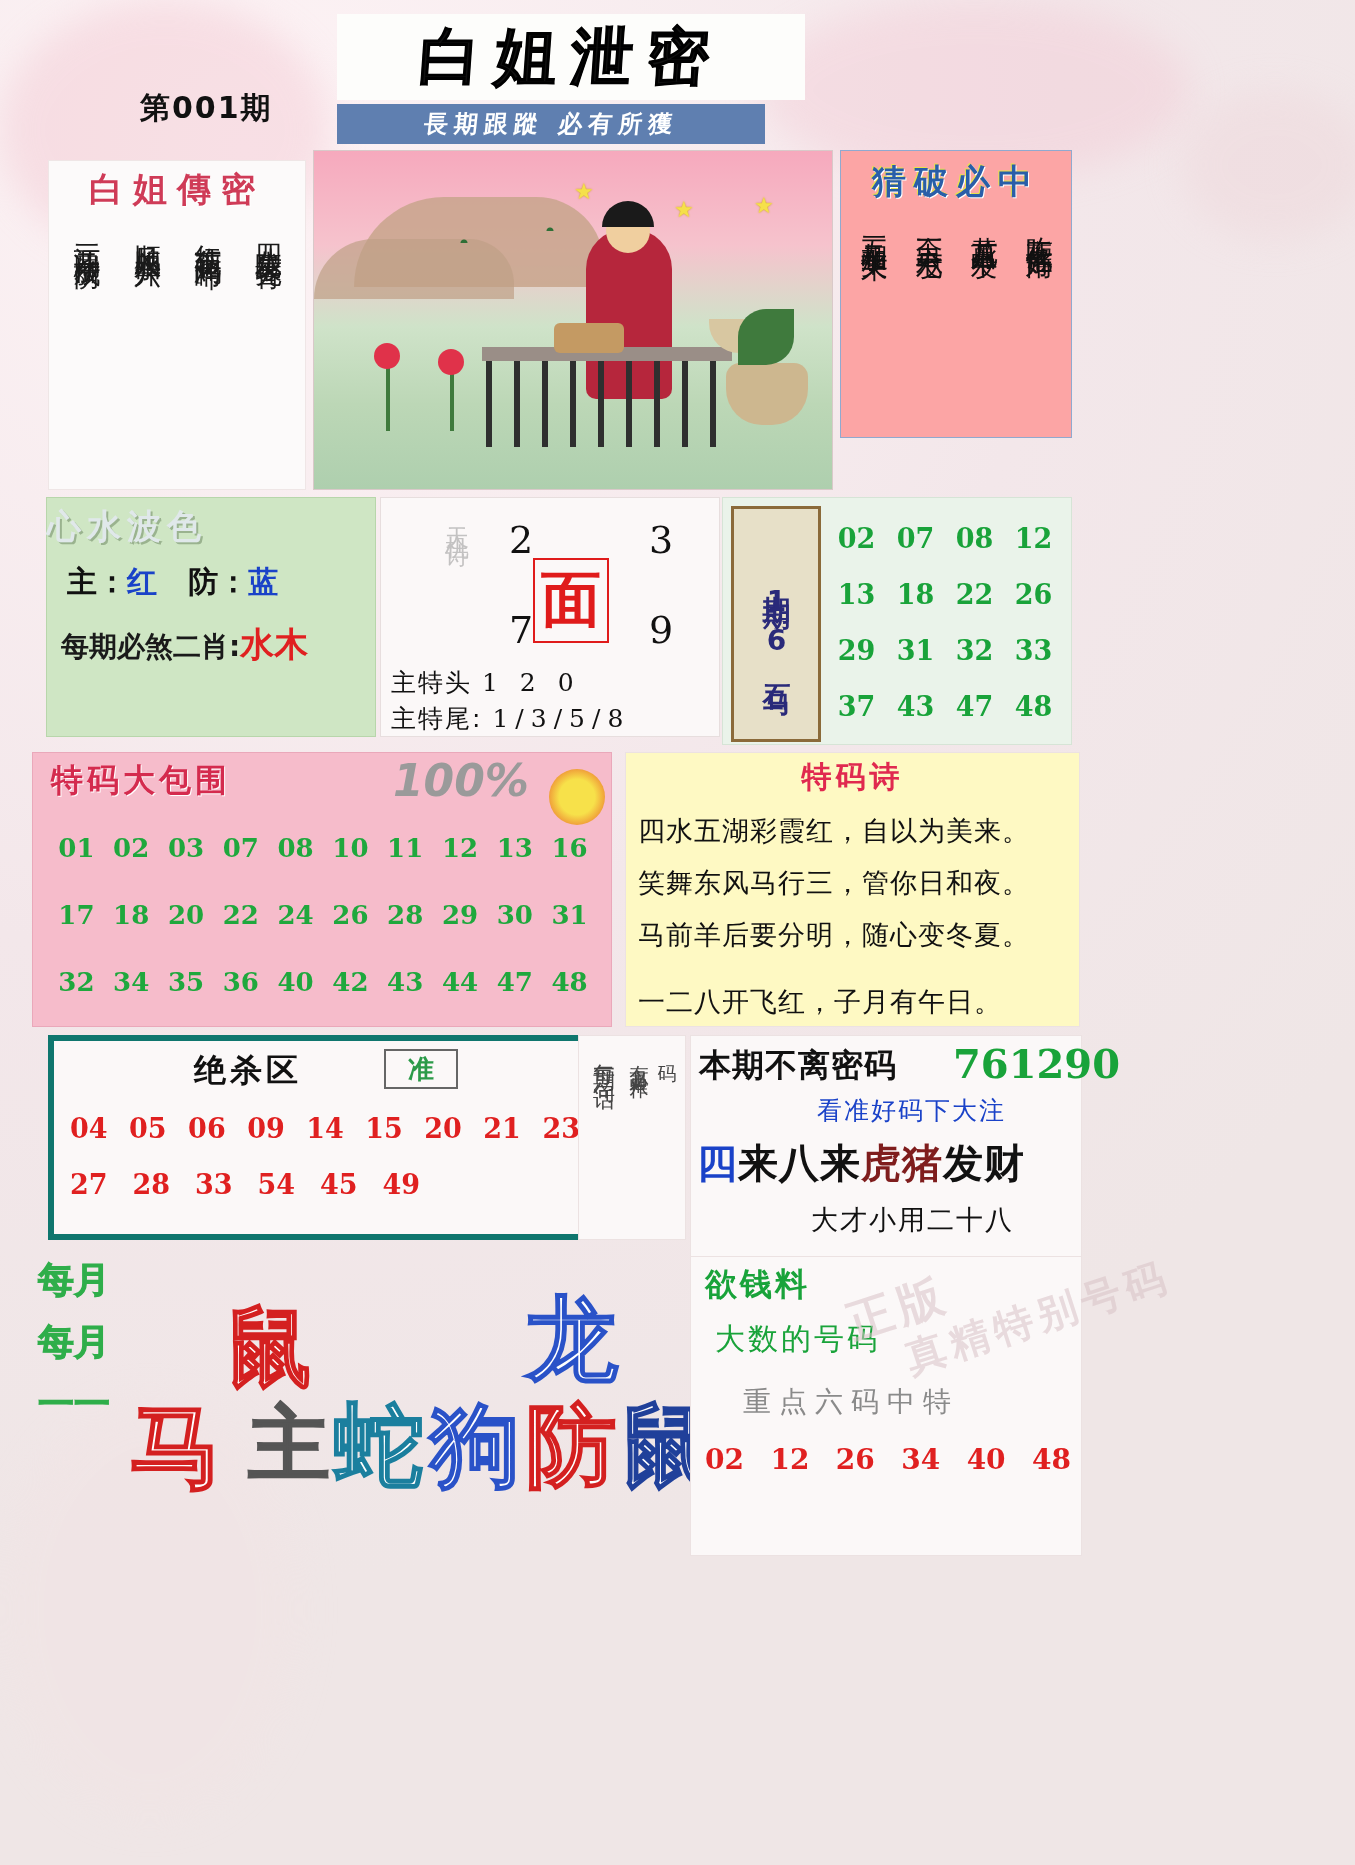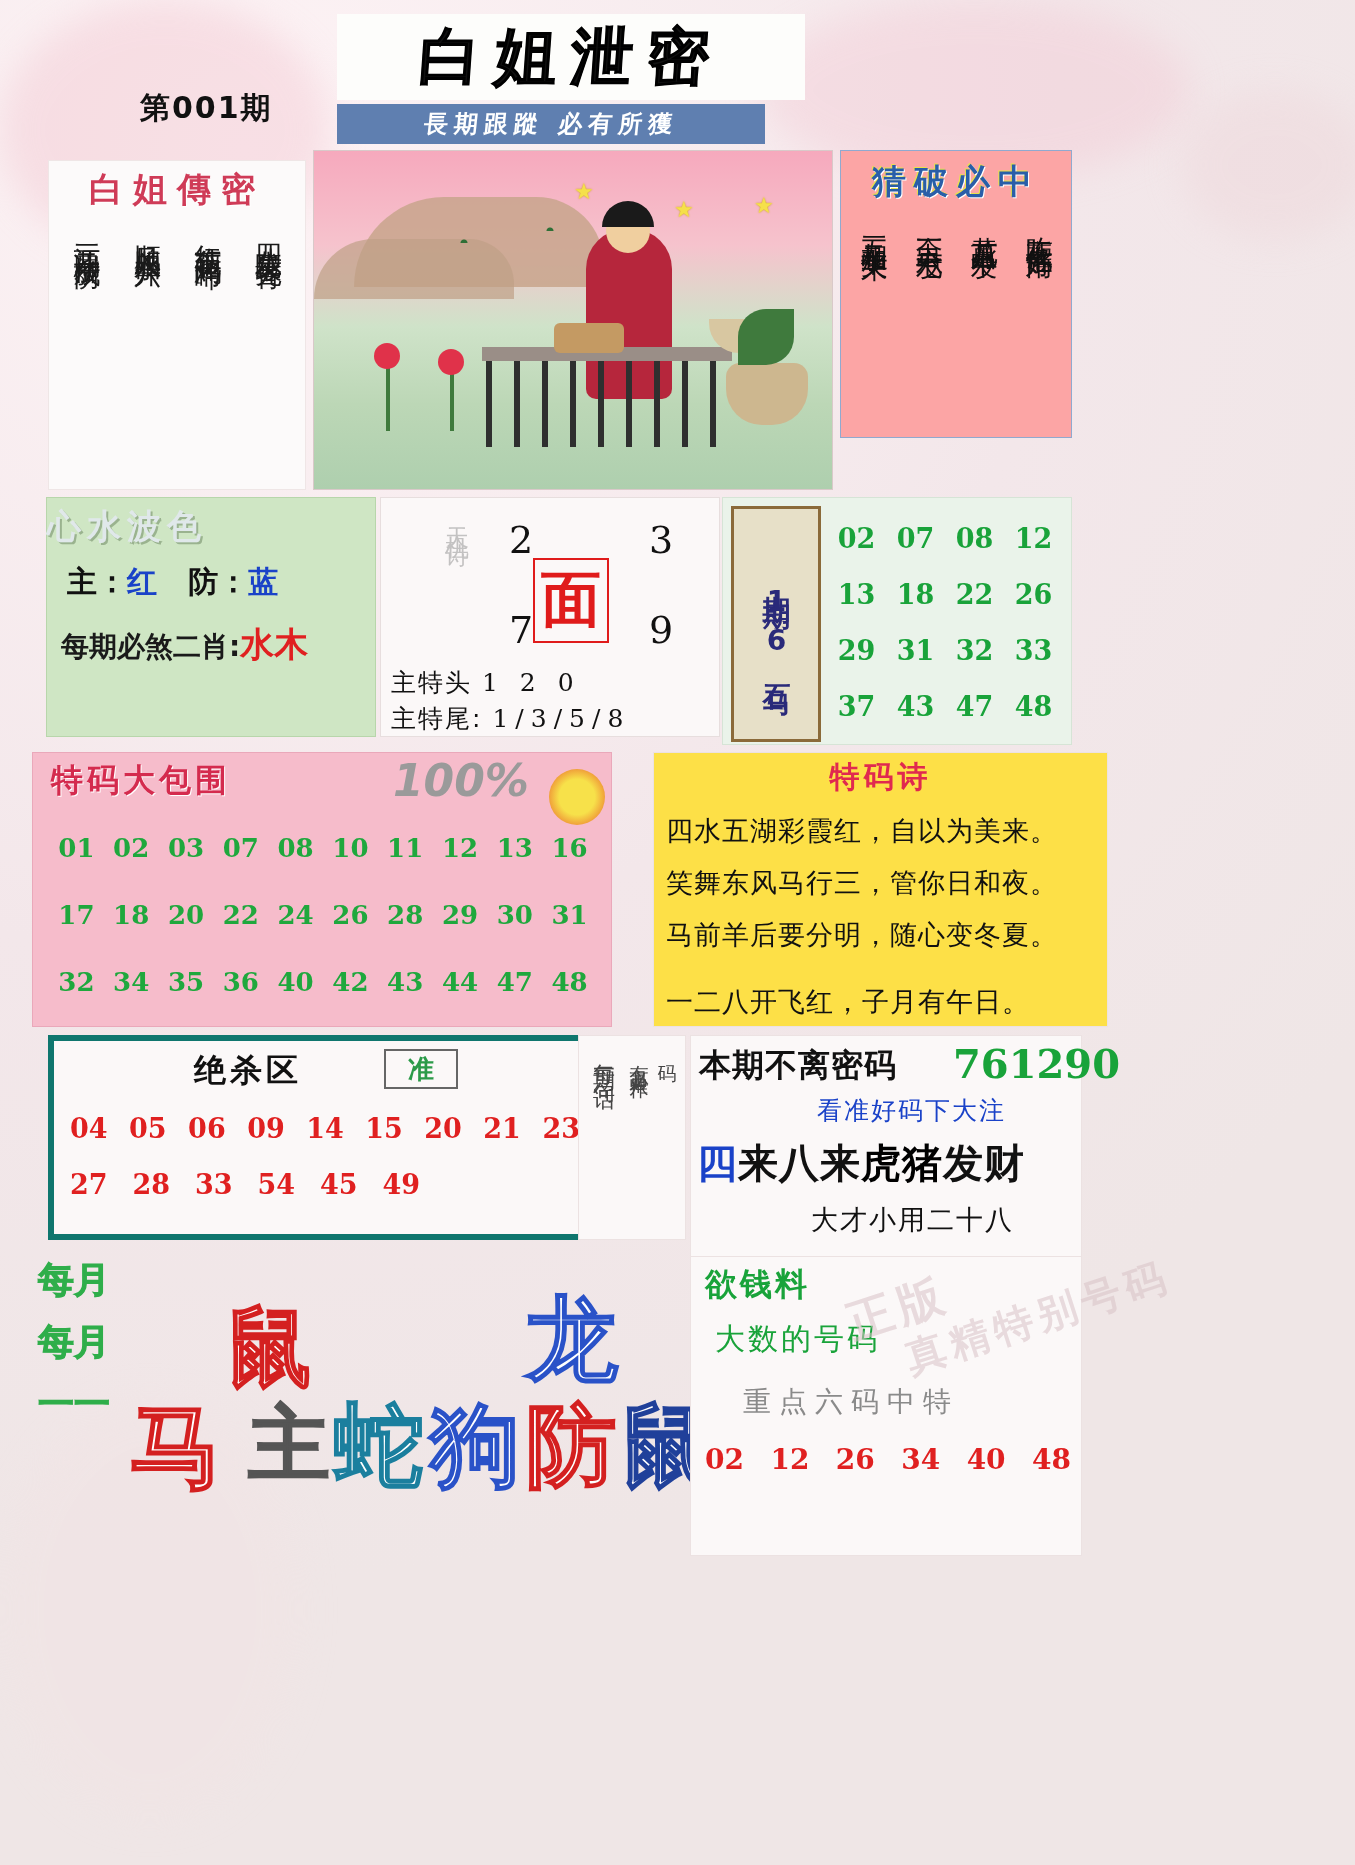"特码诗" .tm-box { background: #fde047 -> #fef9c3; left: 653px -> 625px }
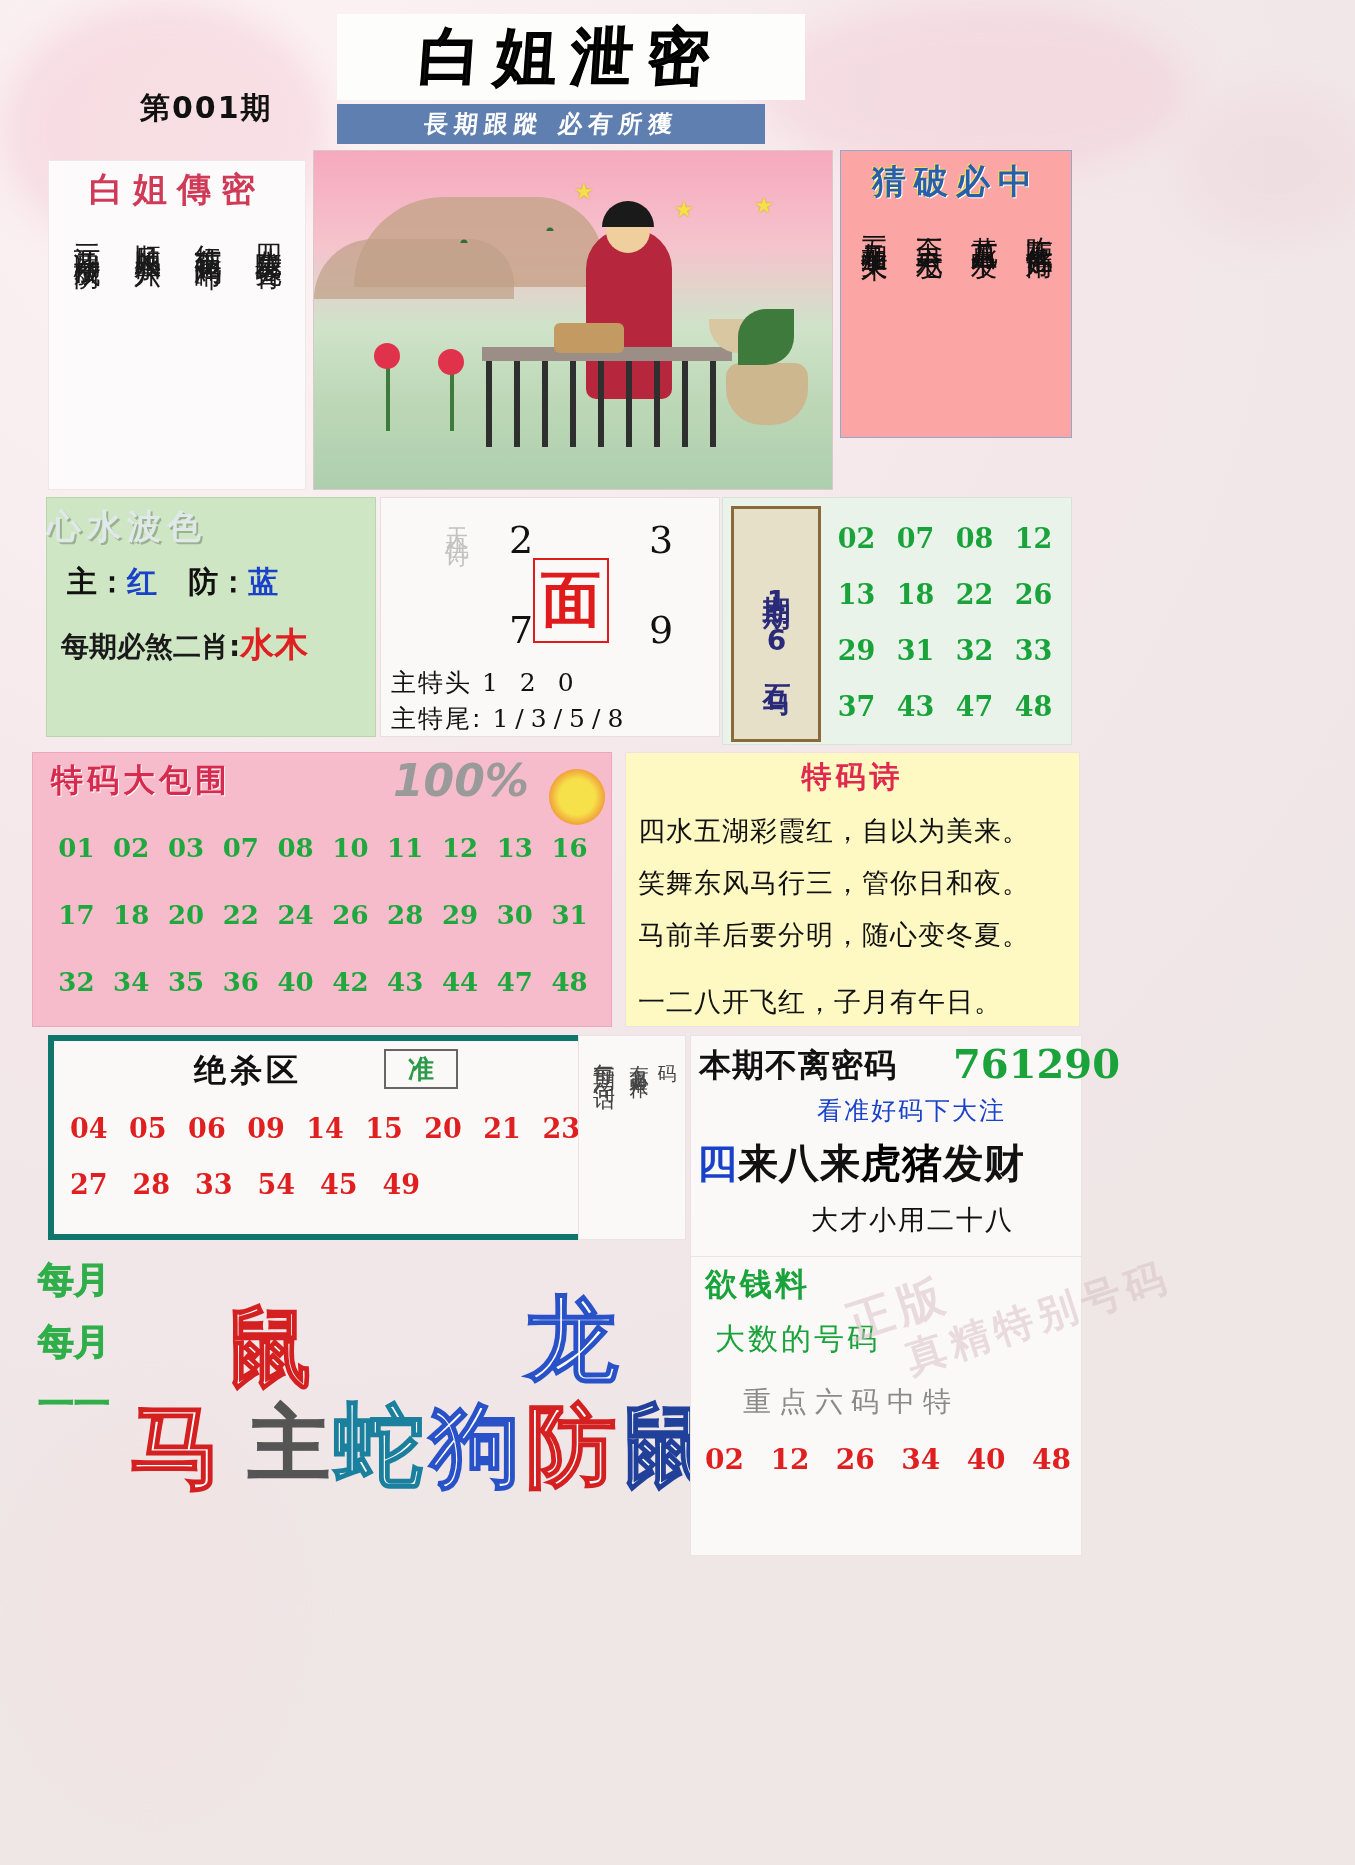"虎猪" .mm-big .c3 { color: #000000 -> #7f1d1d }
